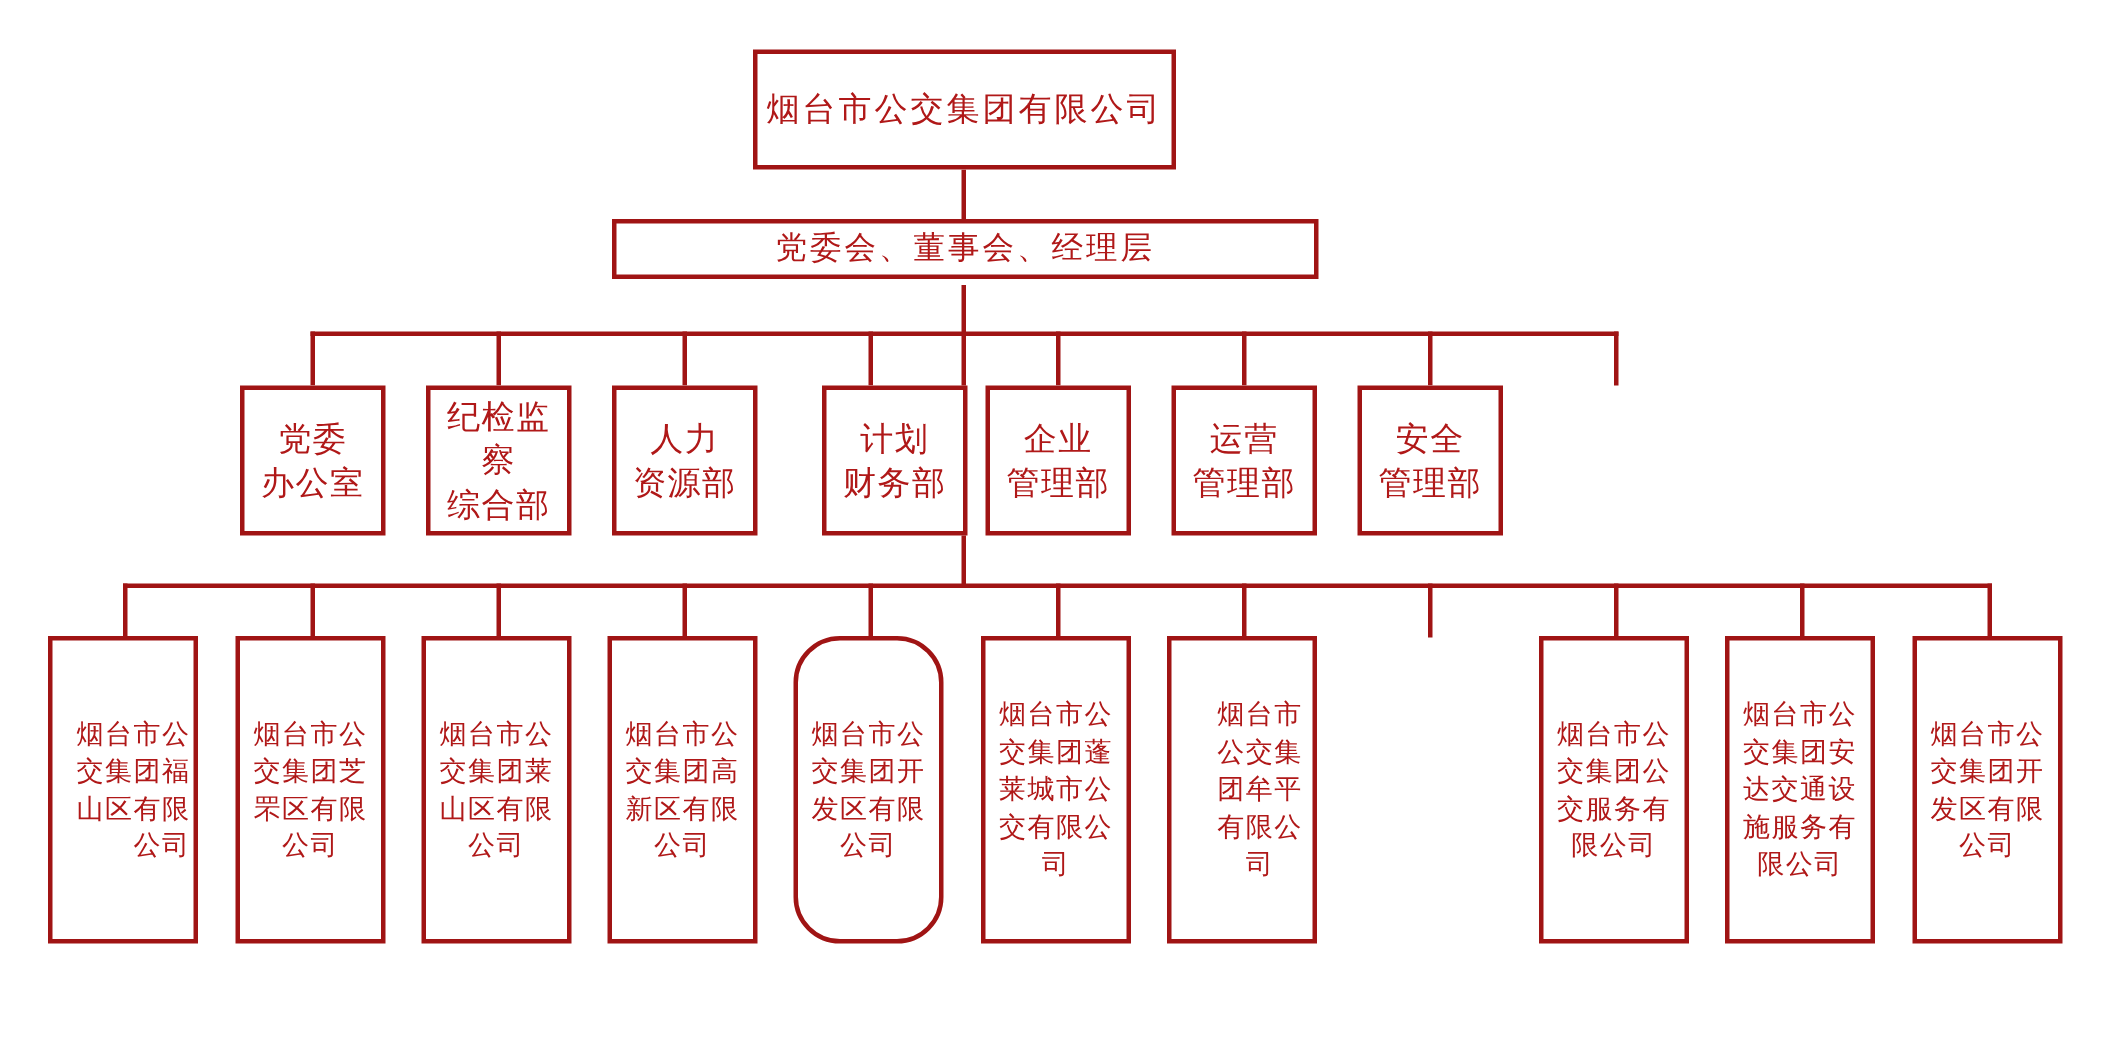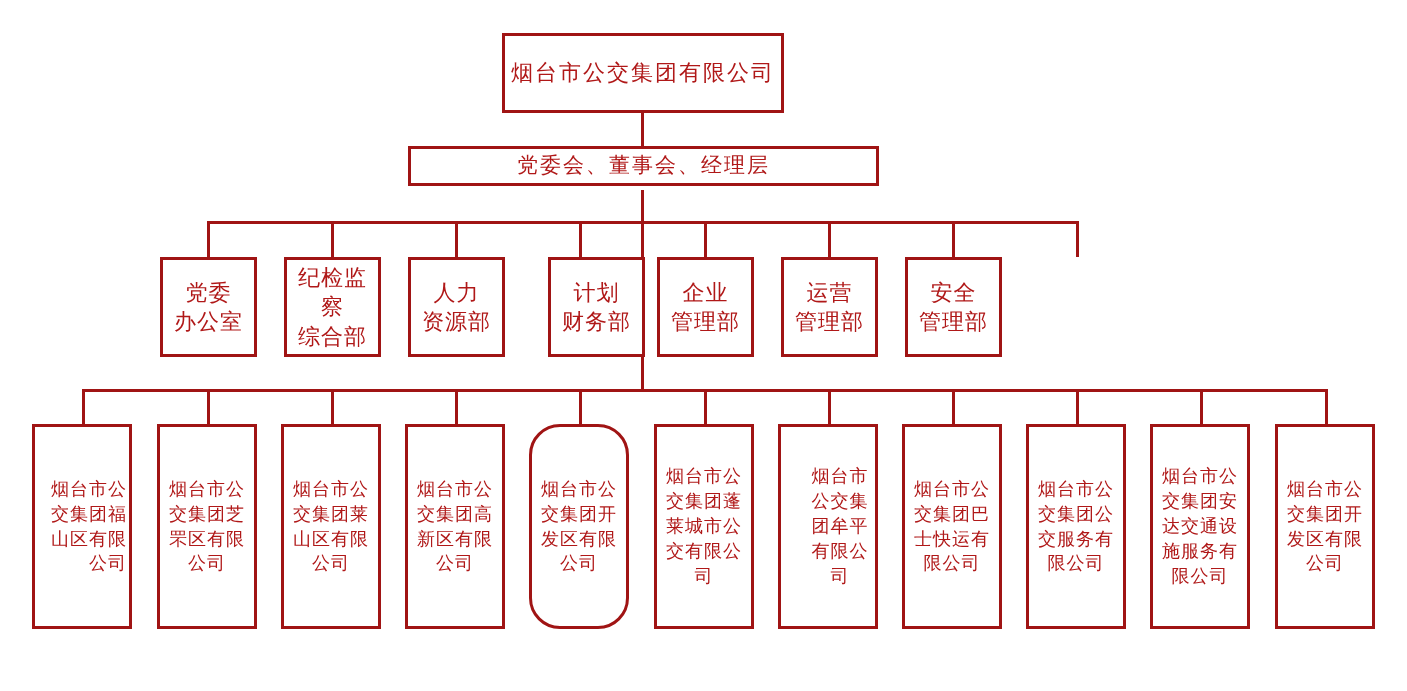"烟台市公交集团巴士快运有限公司" div.node { html: <div> <span>烟台市公交集团巴士快运有限公司</span> </div> -> none }
